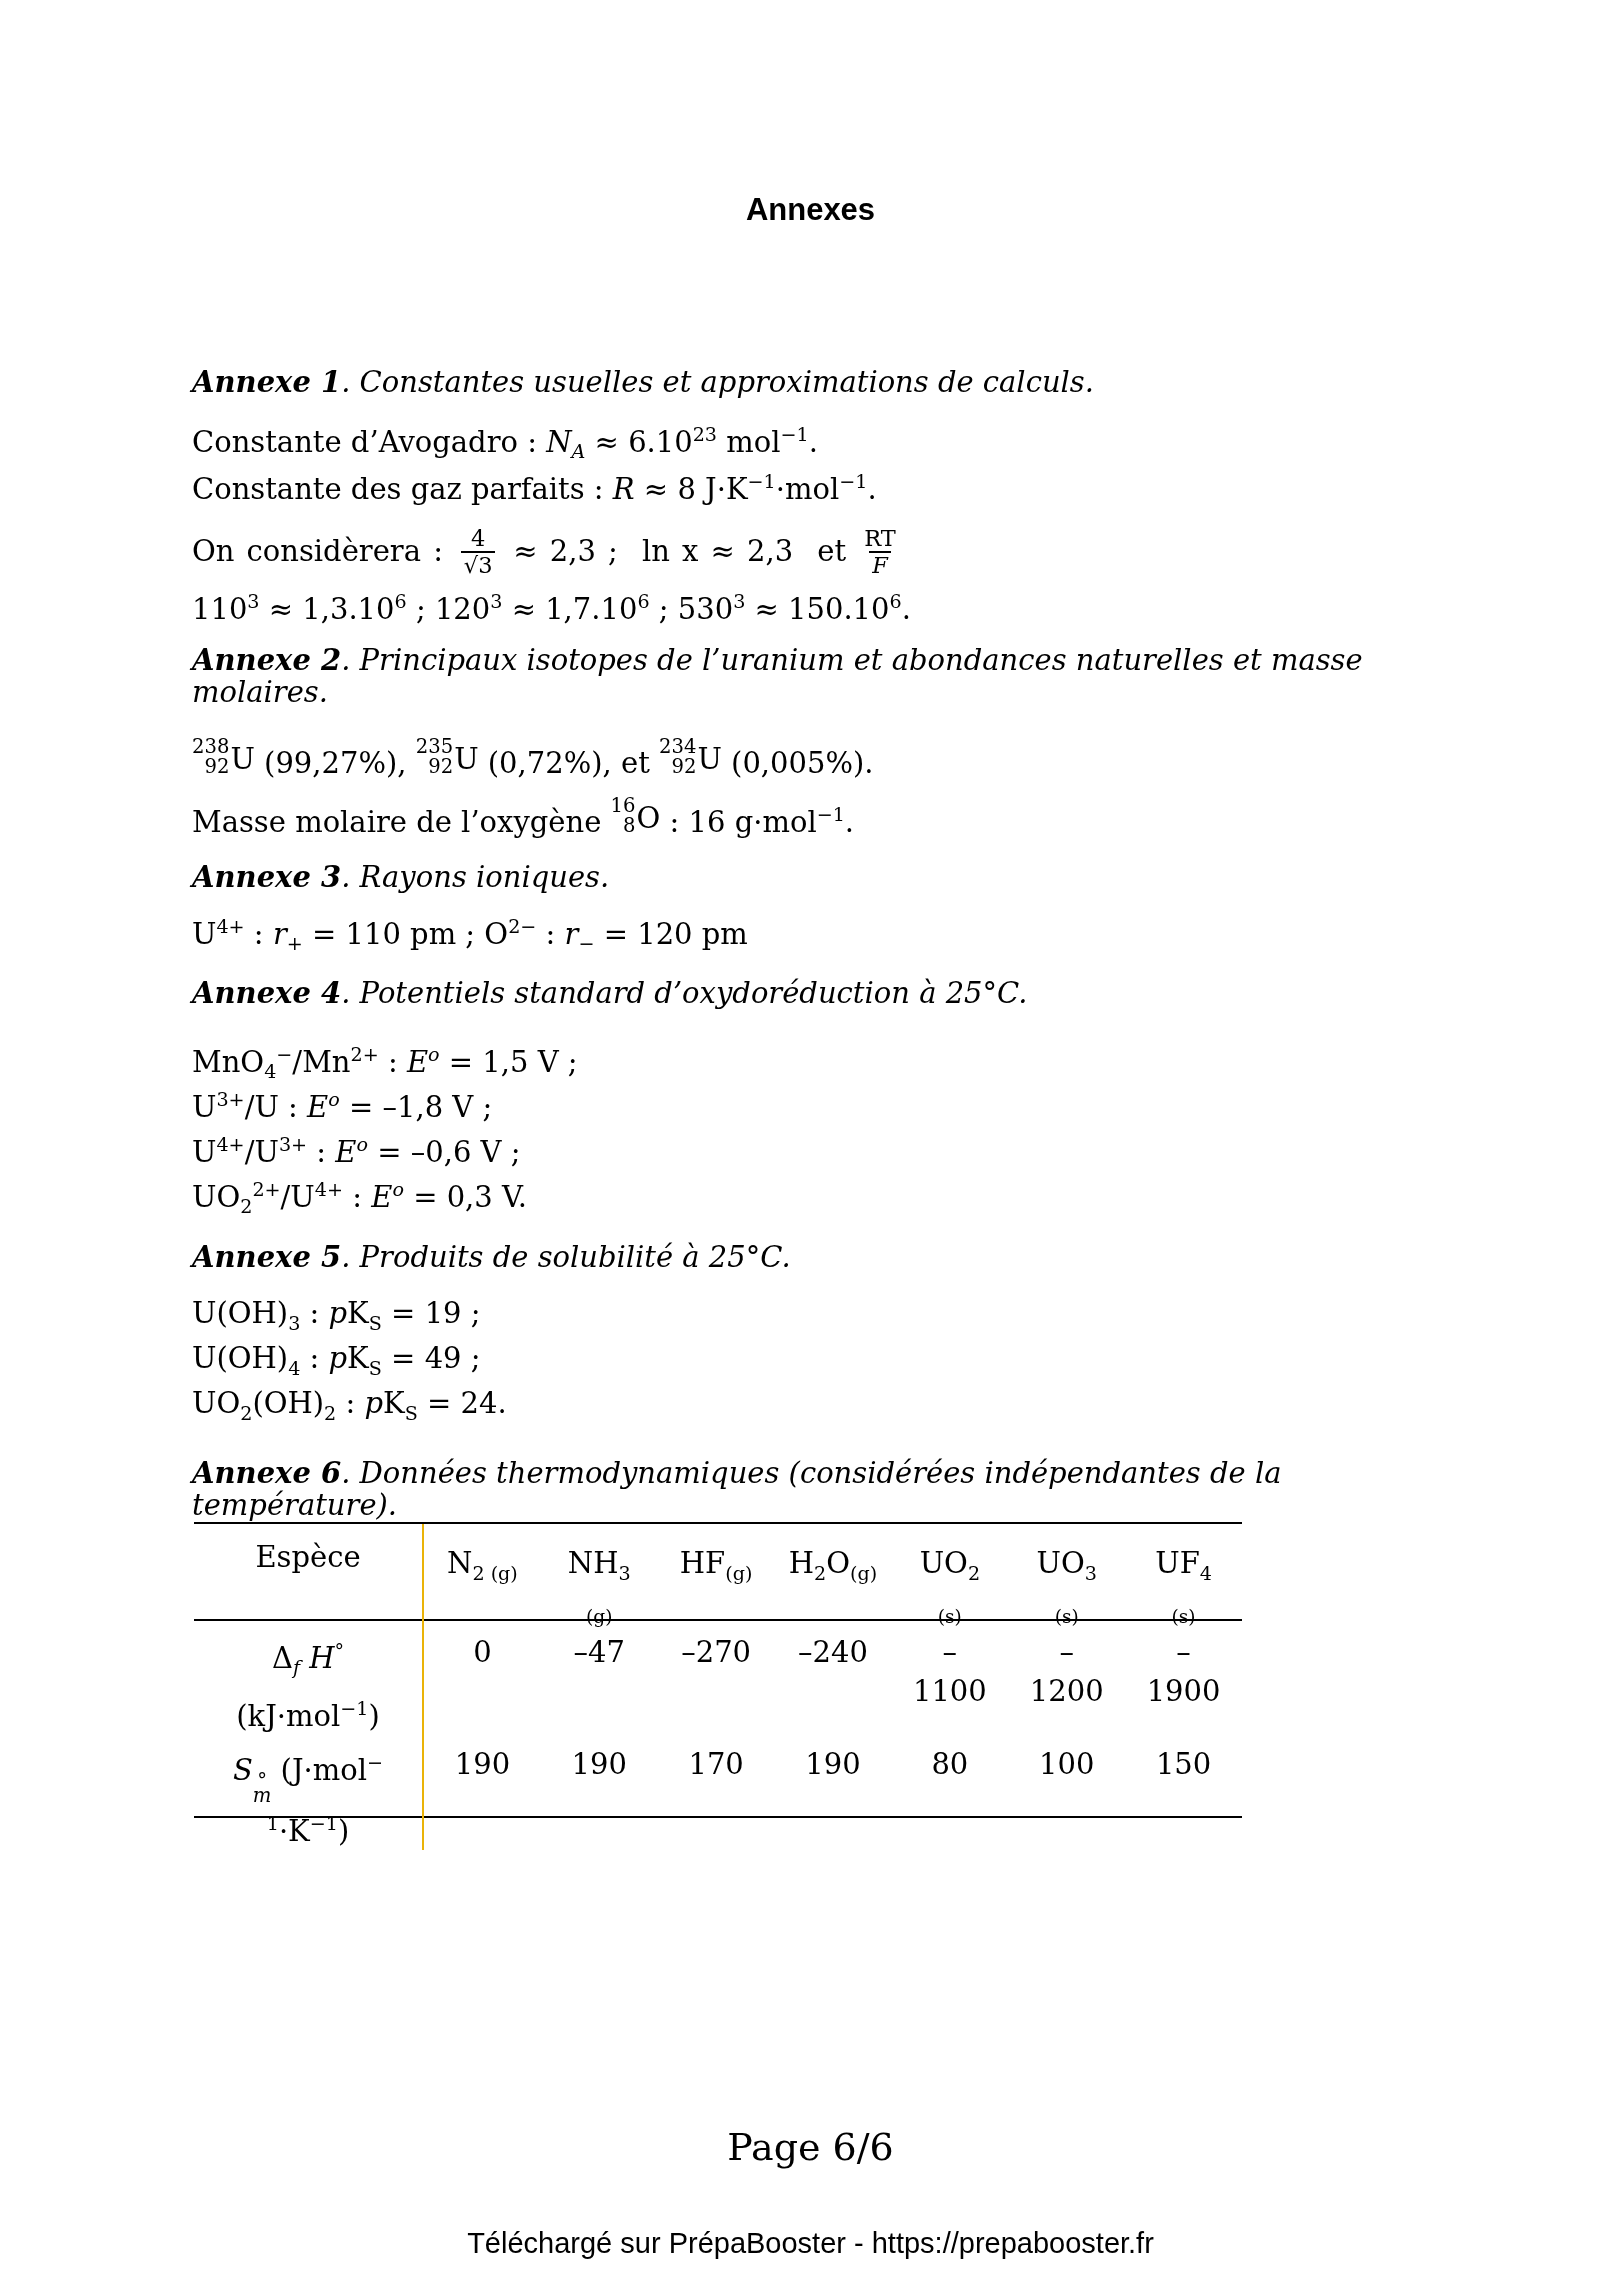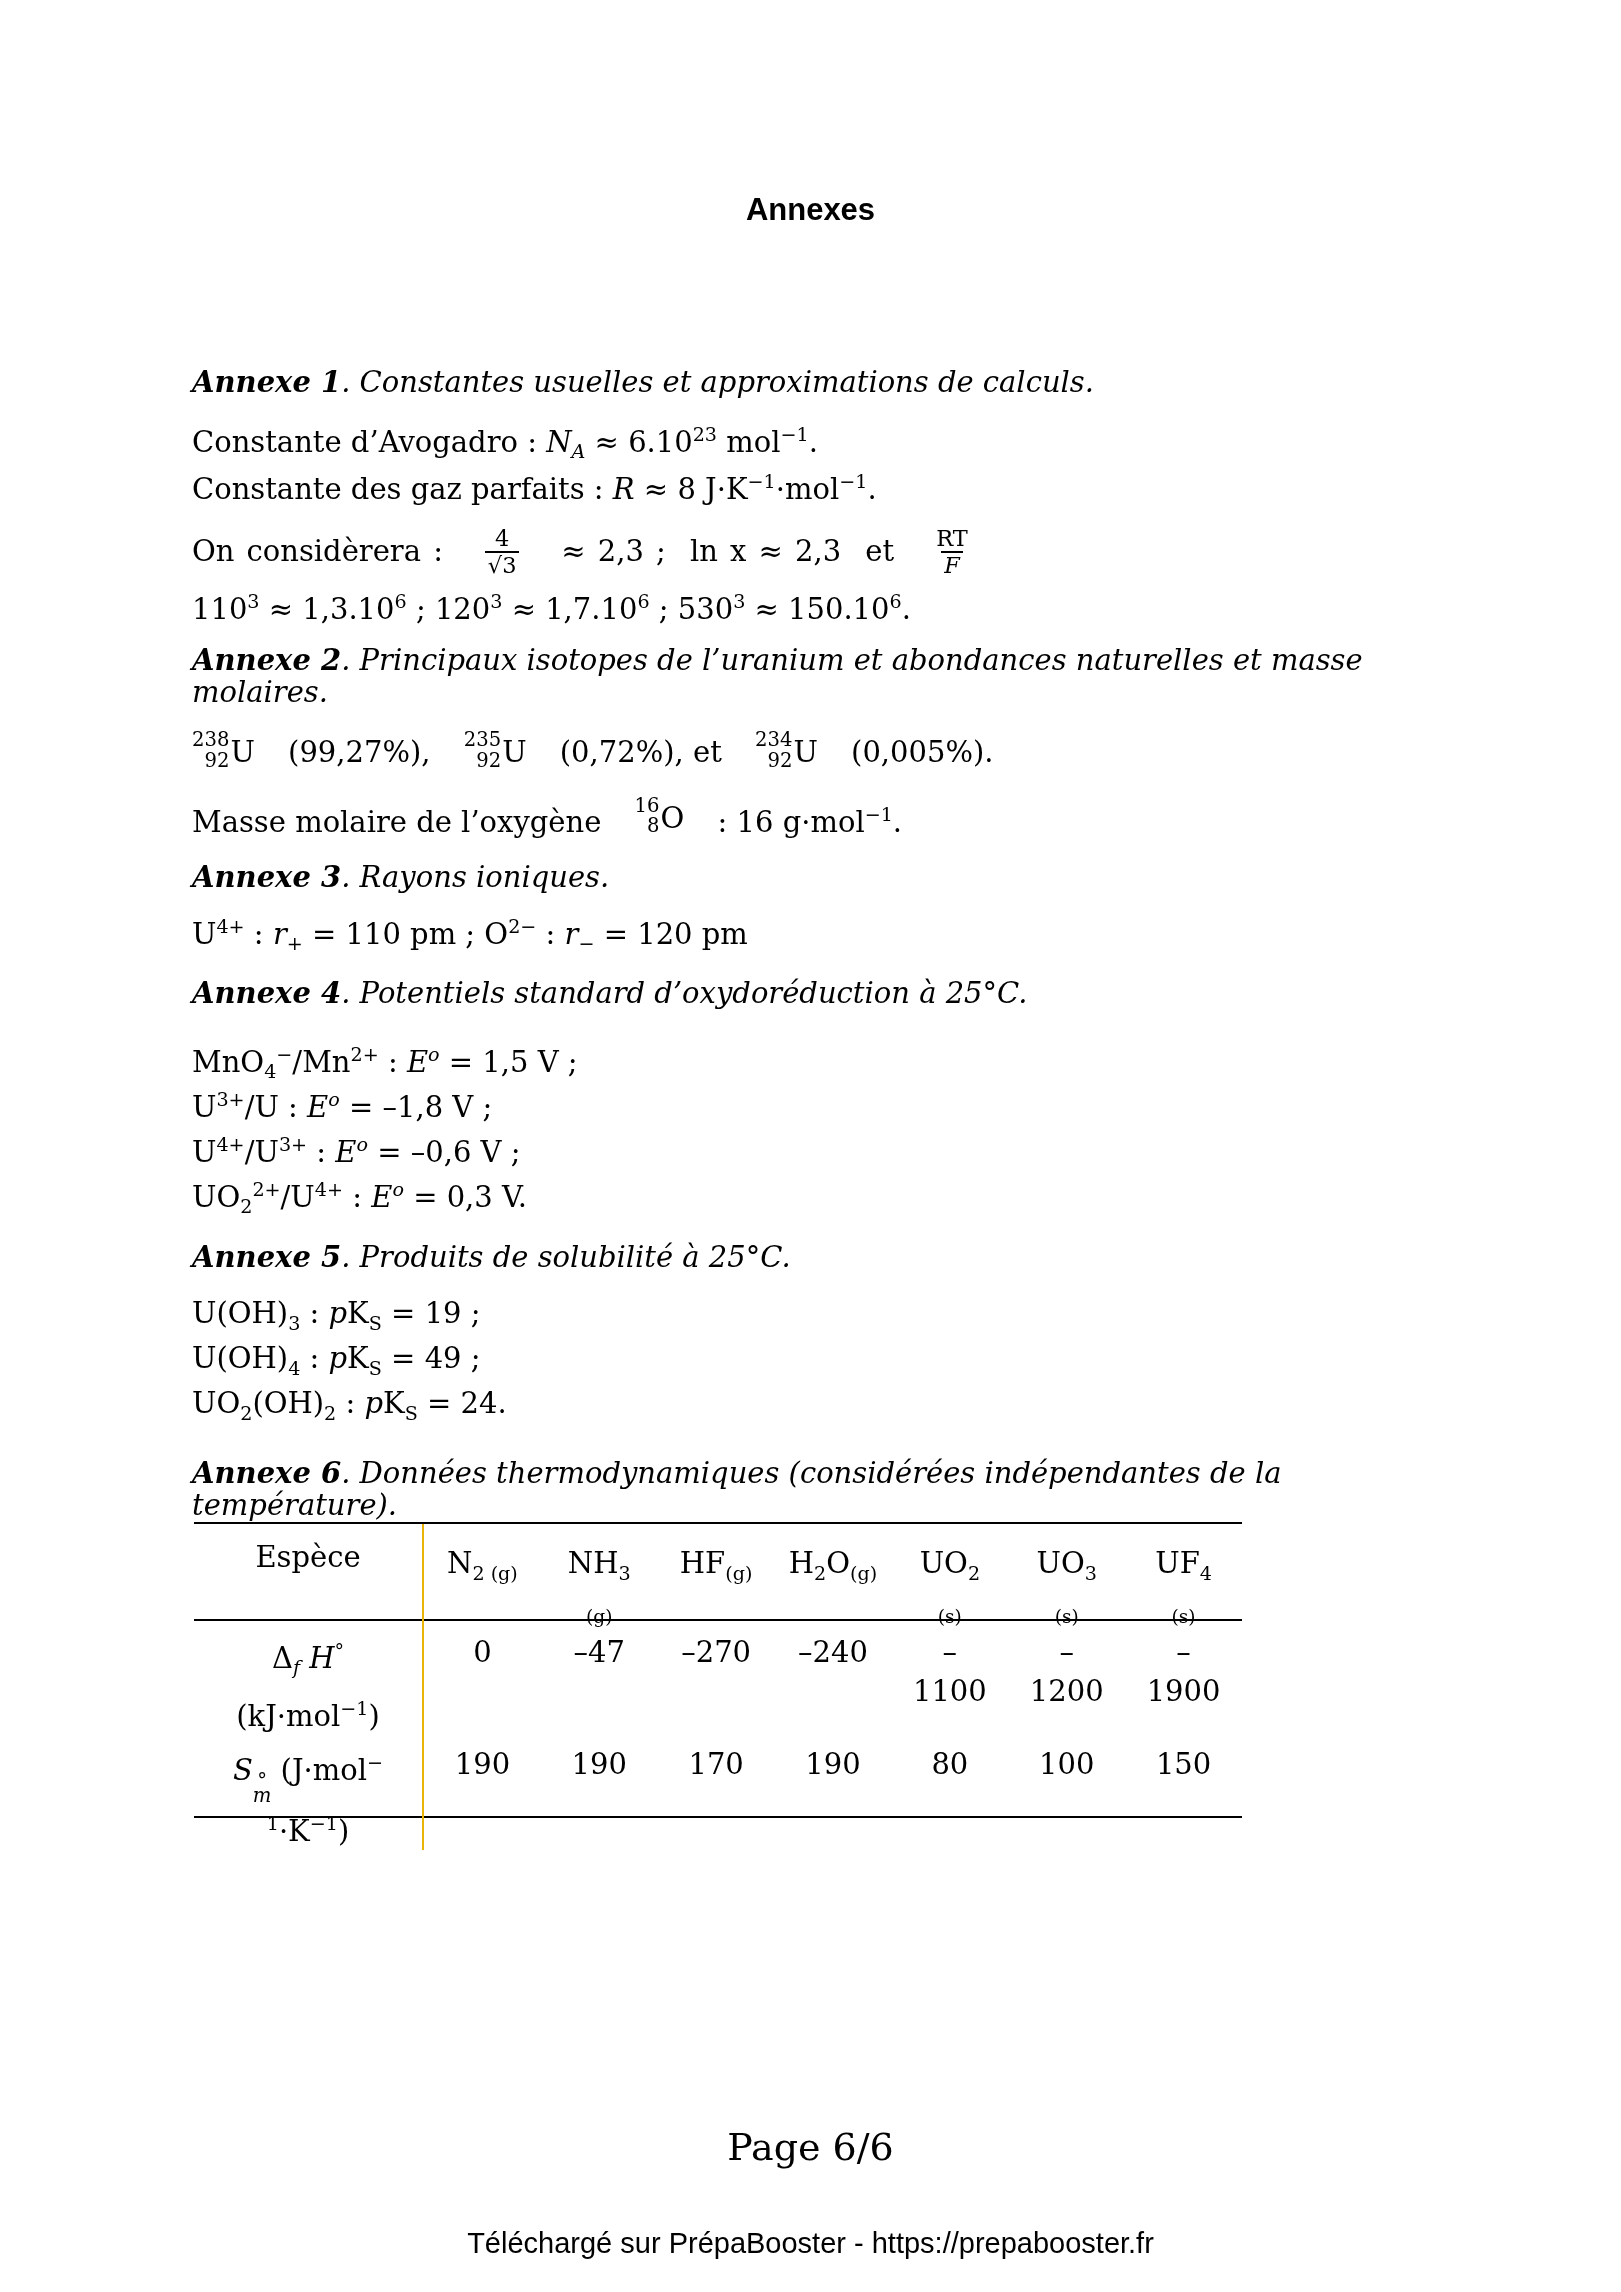"On considèrera :" .flexline { gap: 24px -> none }
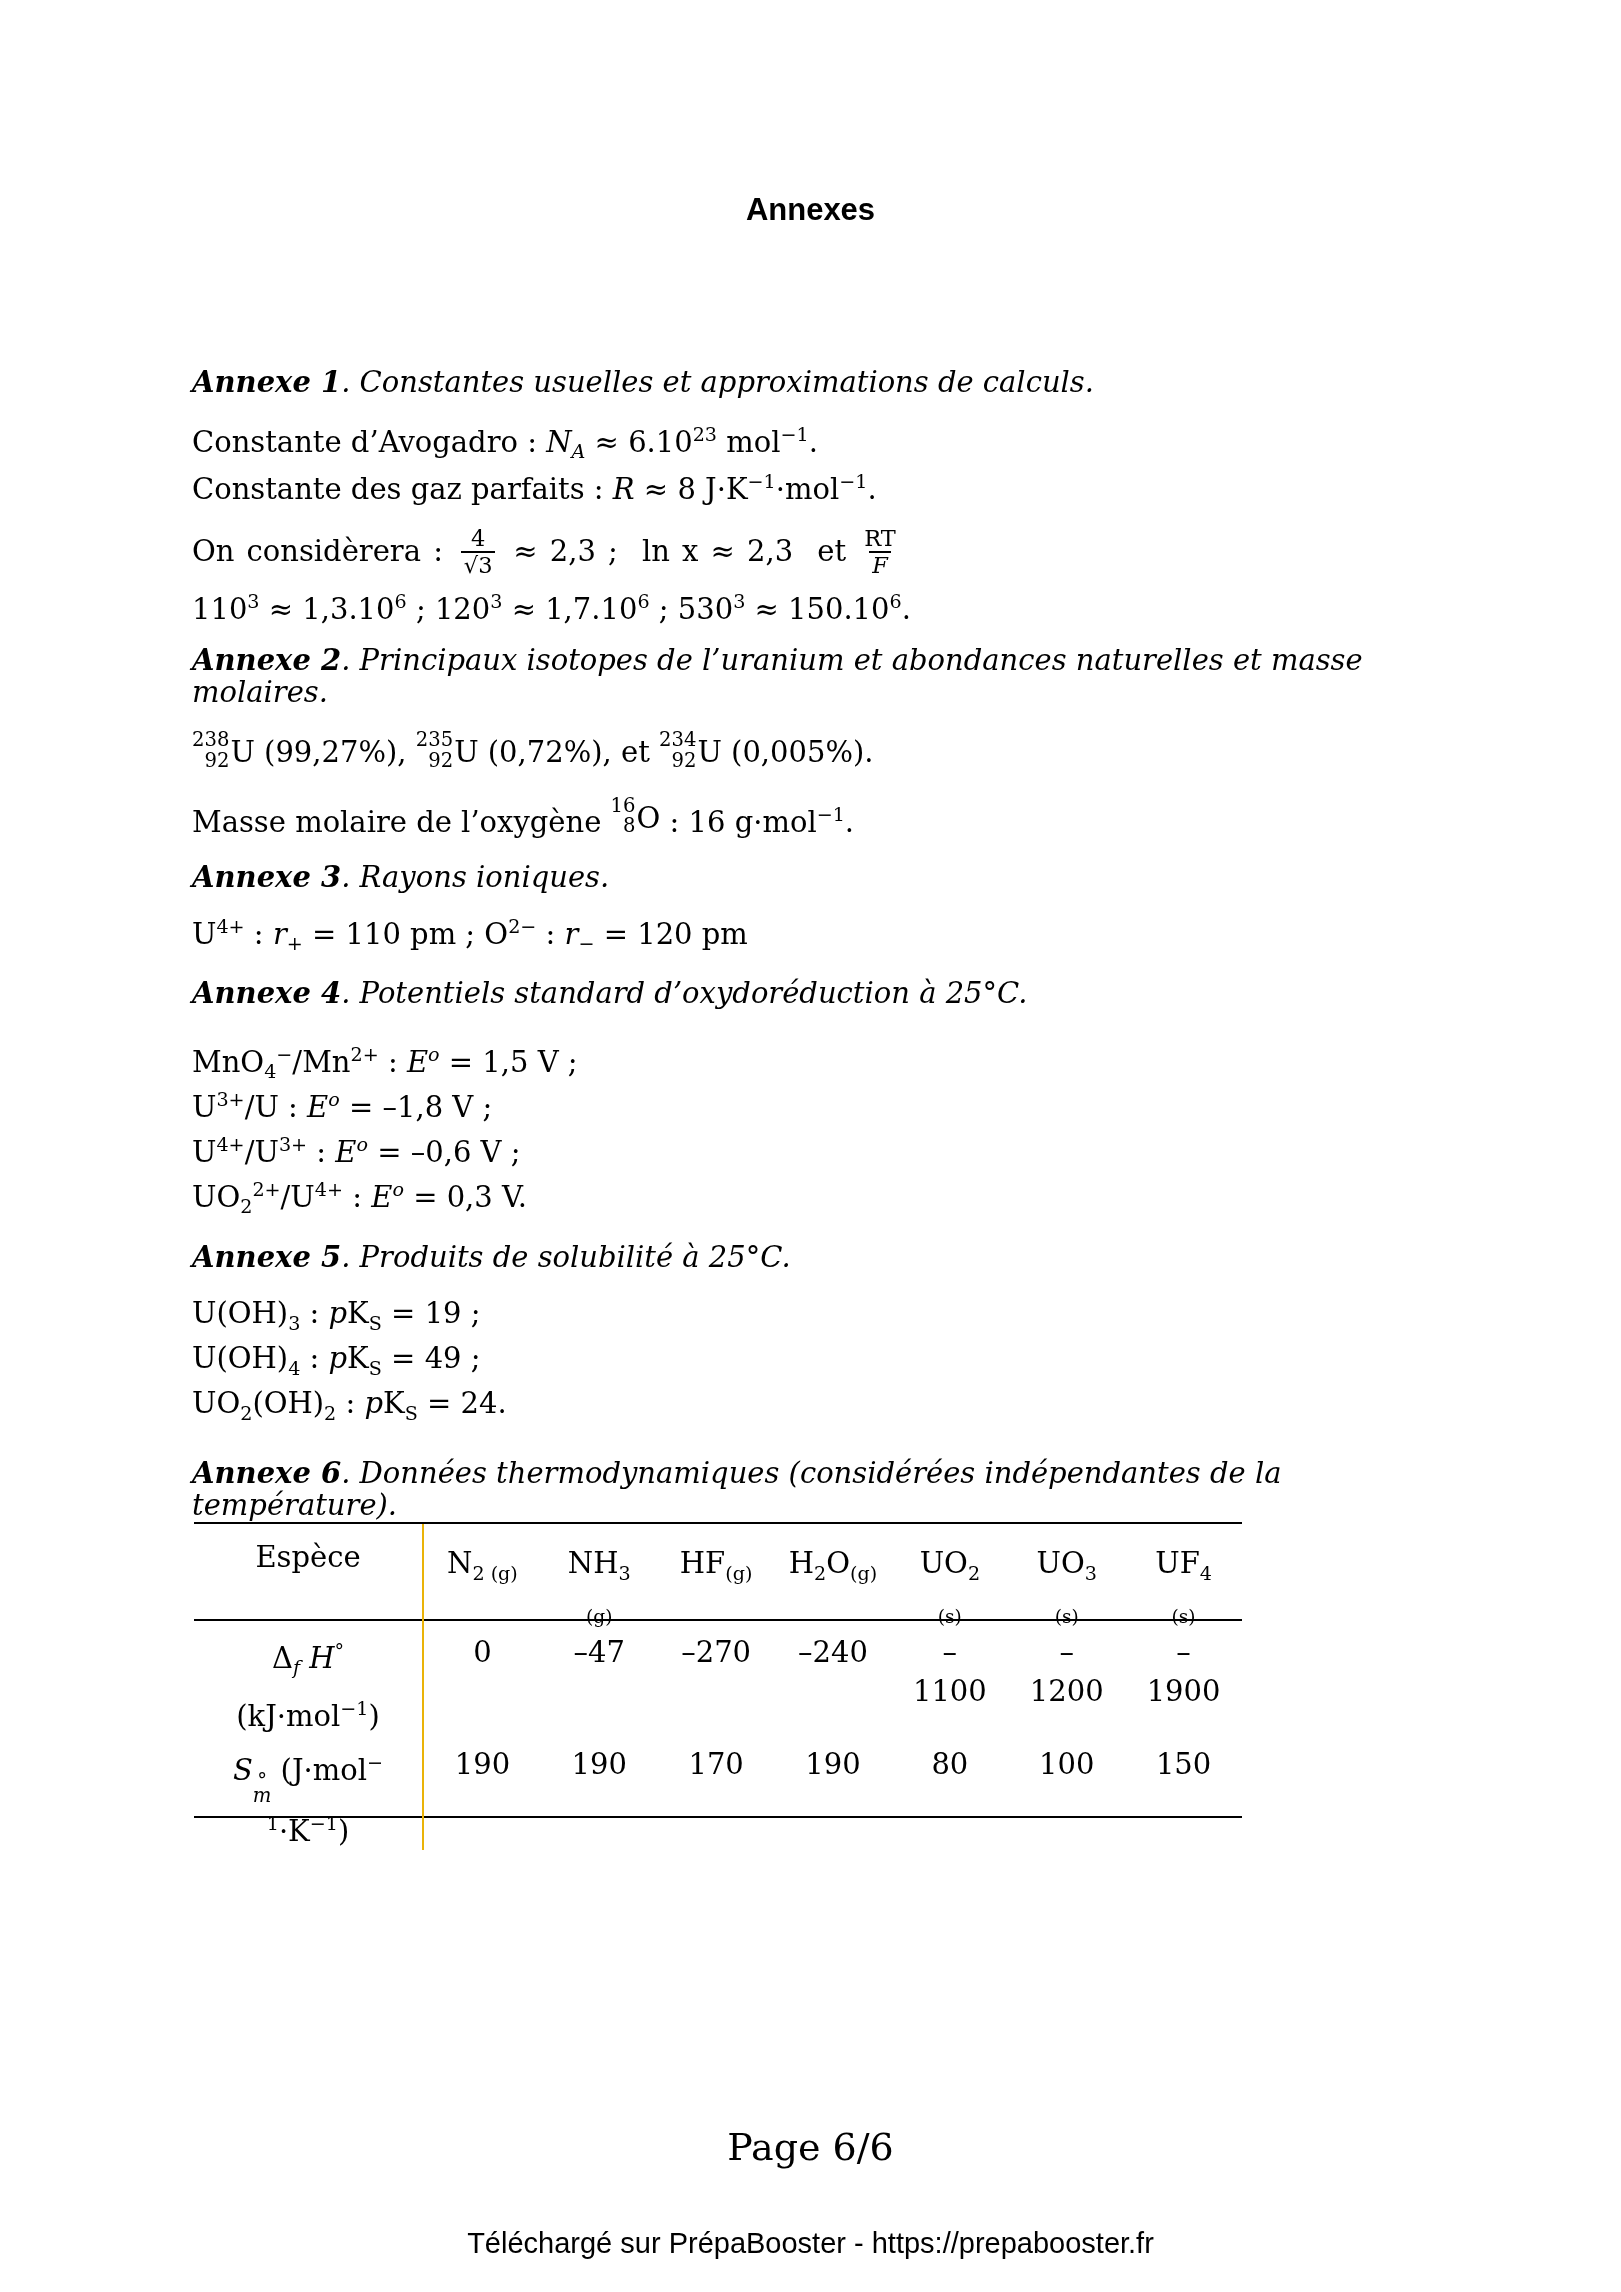"238" .isoline { align-items: none -> flex-end }
